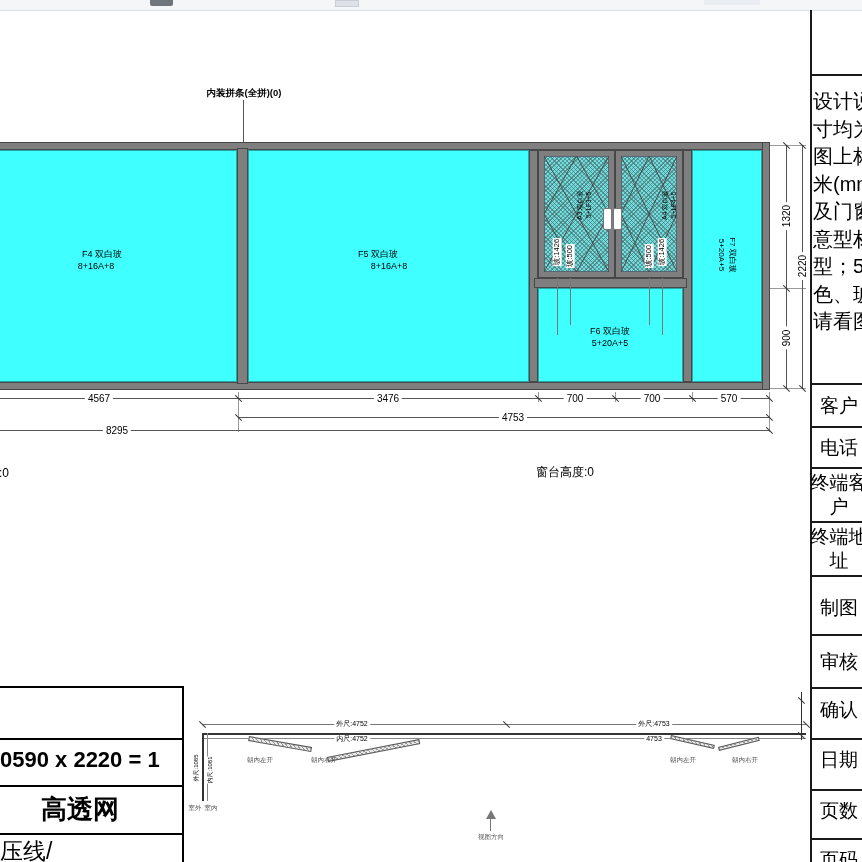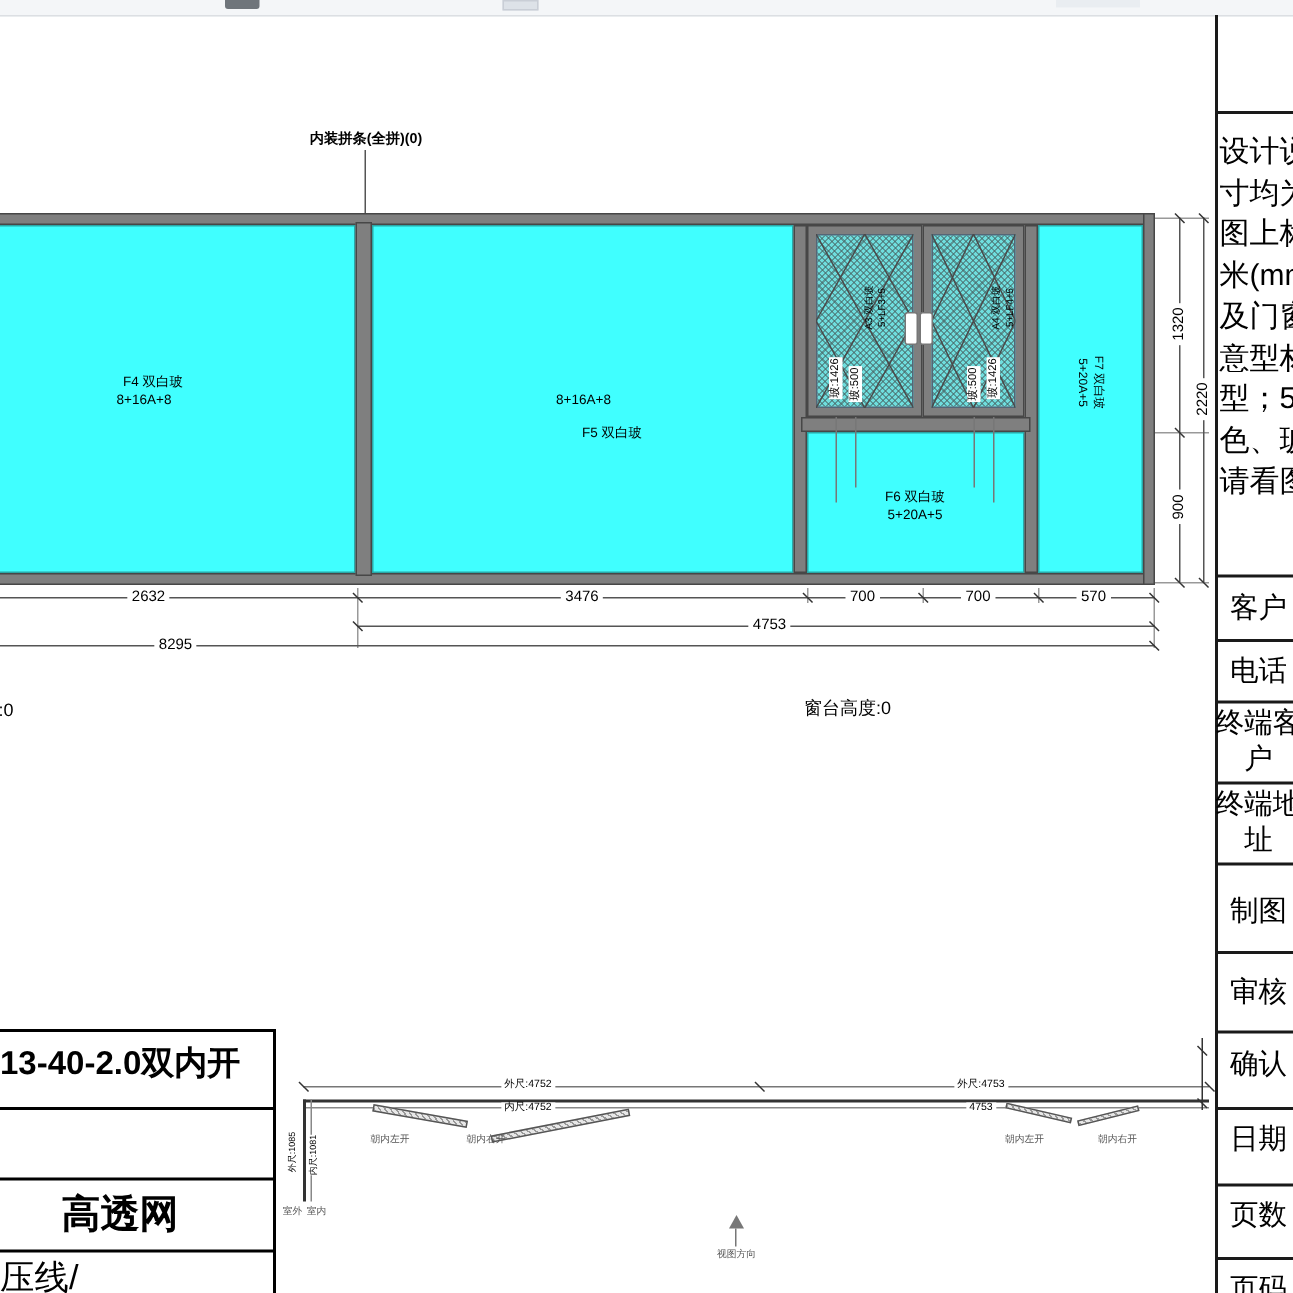"F5 双白玻" div.t { left: 408px -> 378px; margin-top: 34px -> none }
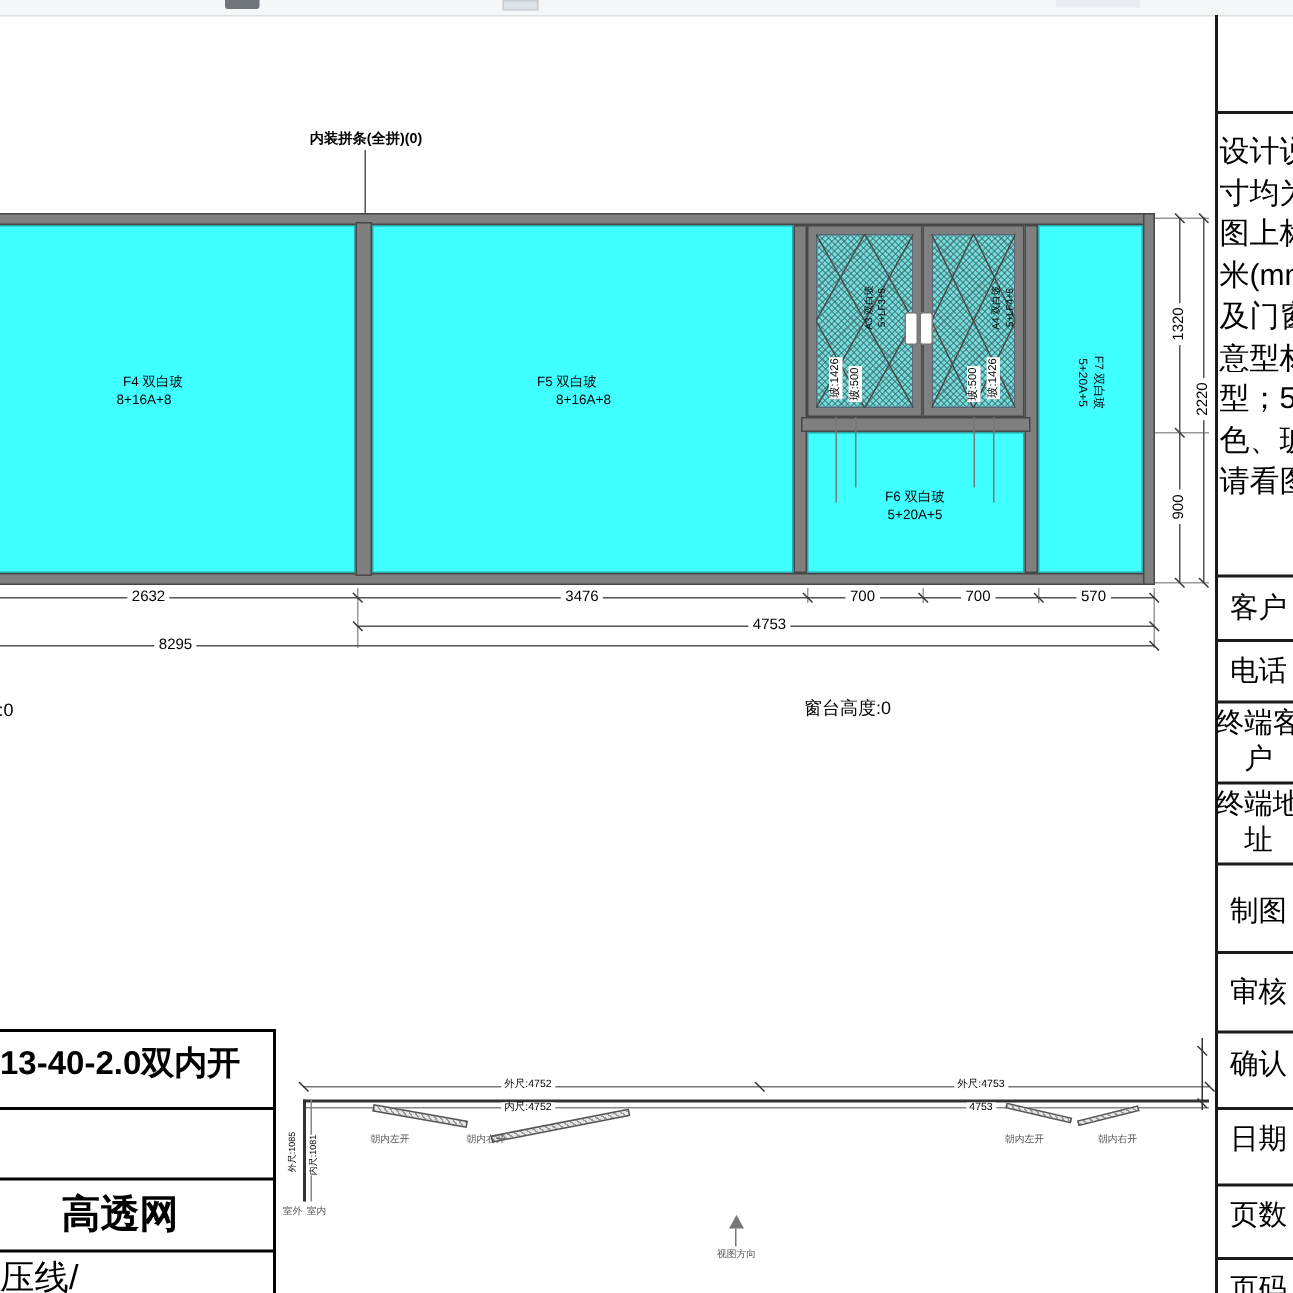"2632" div.dimt { text: 2632 -> 4567 }
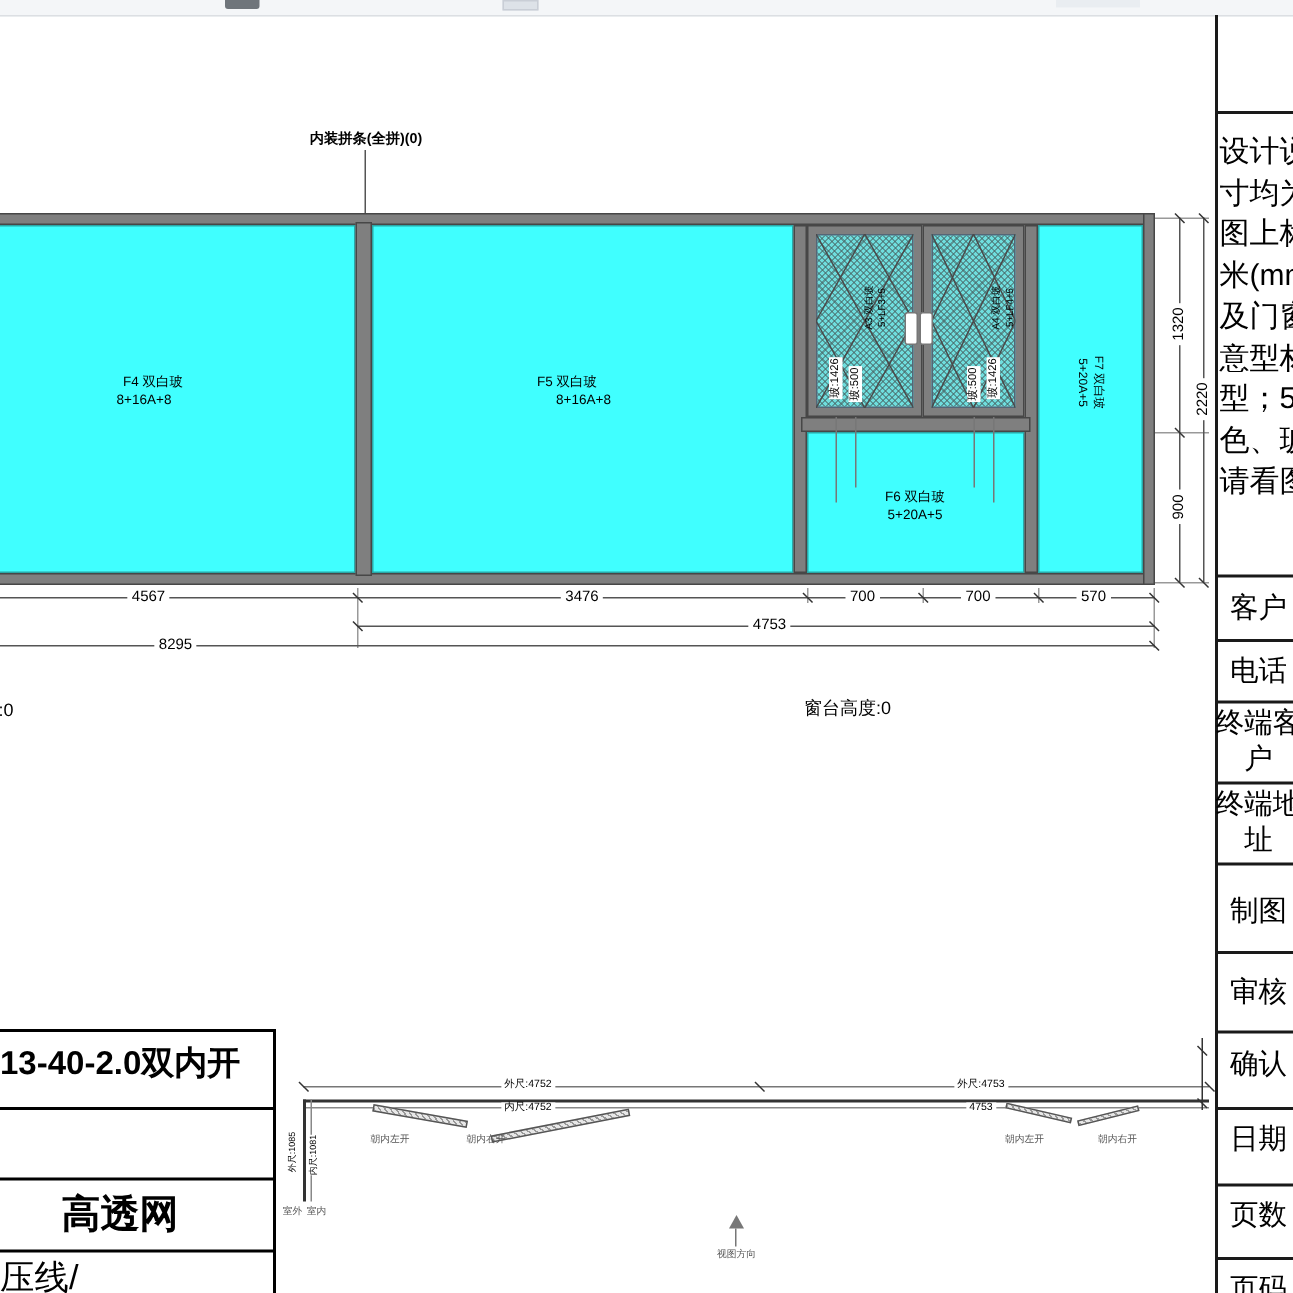"13-40-2.0双内开" div.otext { html: <div>13-40-2.0双内开</div> -> none }
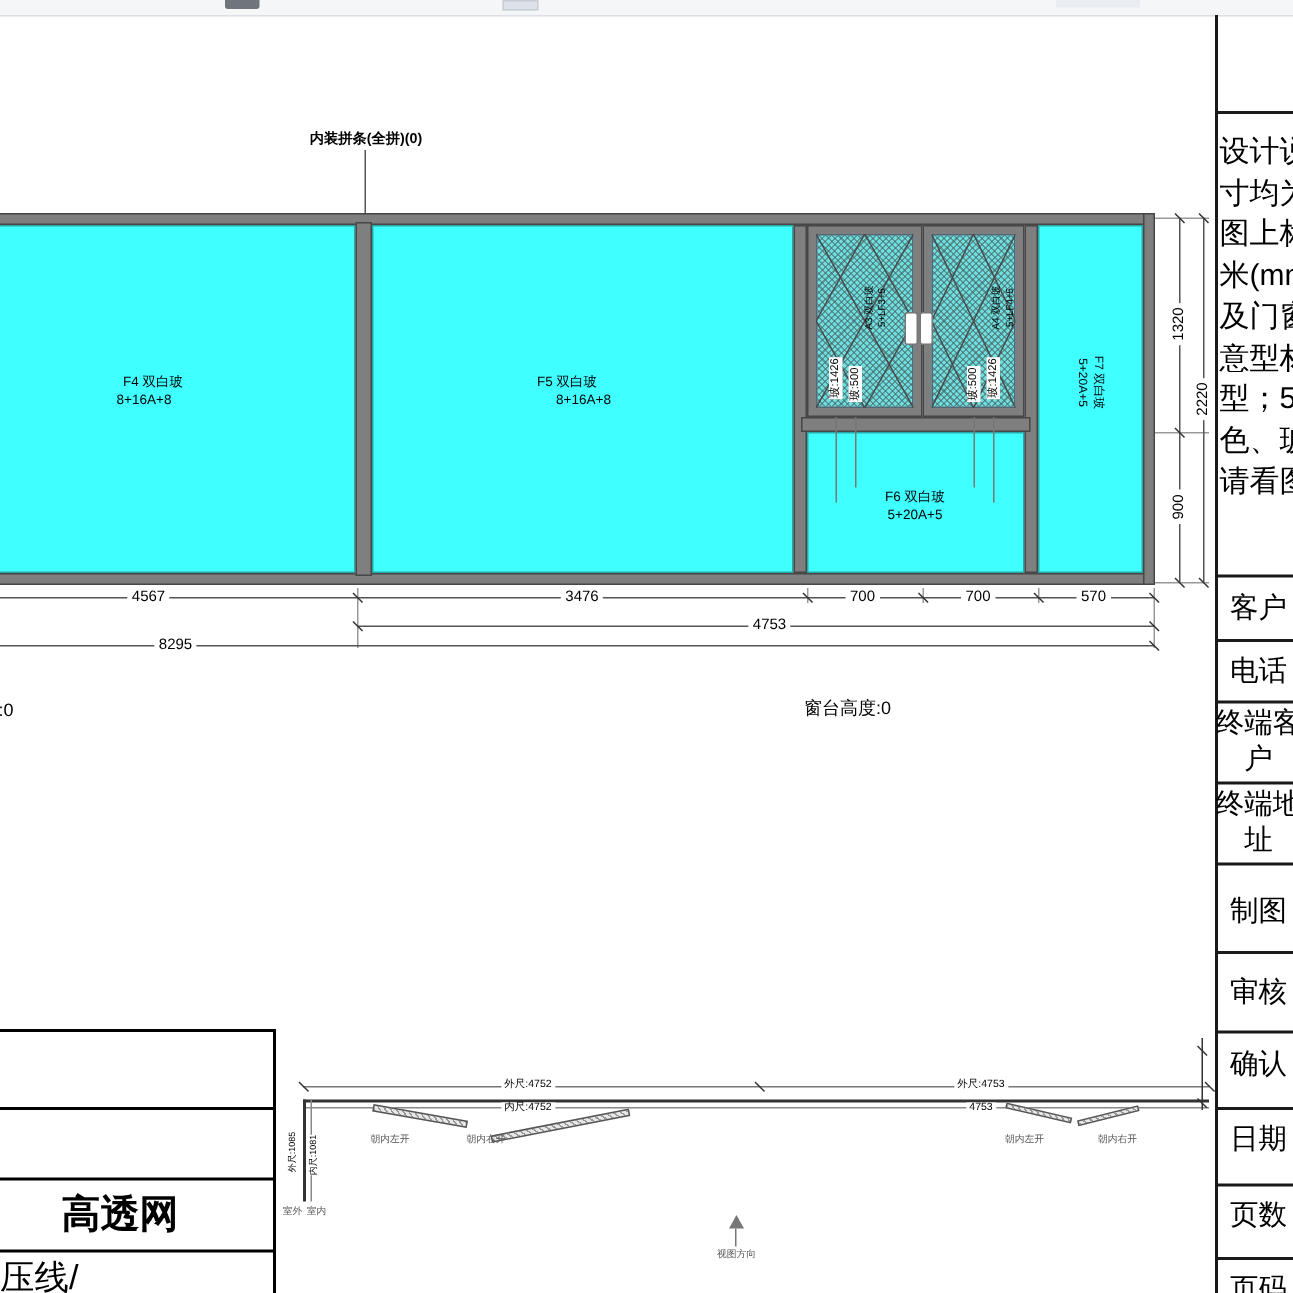"0590 x 2220 = 1" div.otext { html: none -> <div>0590 x 2220 = 1</div> }
